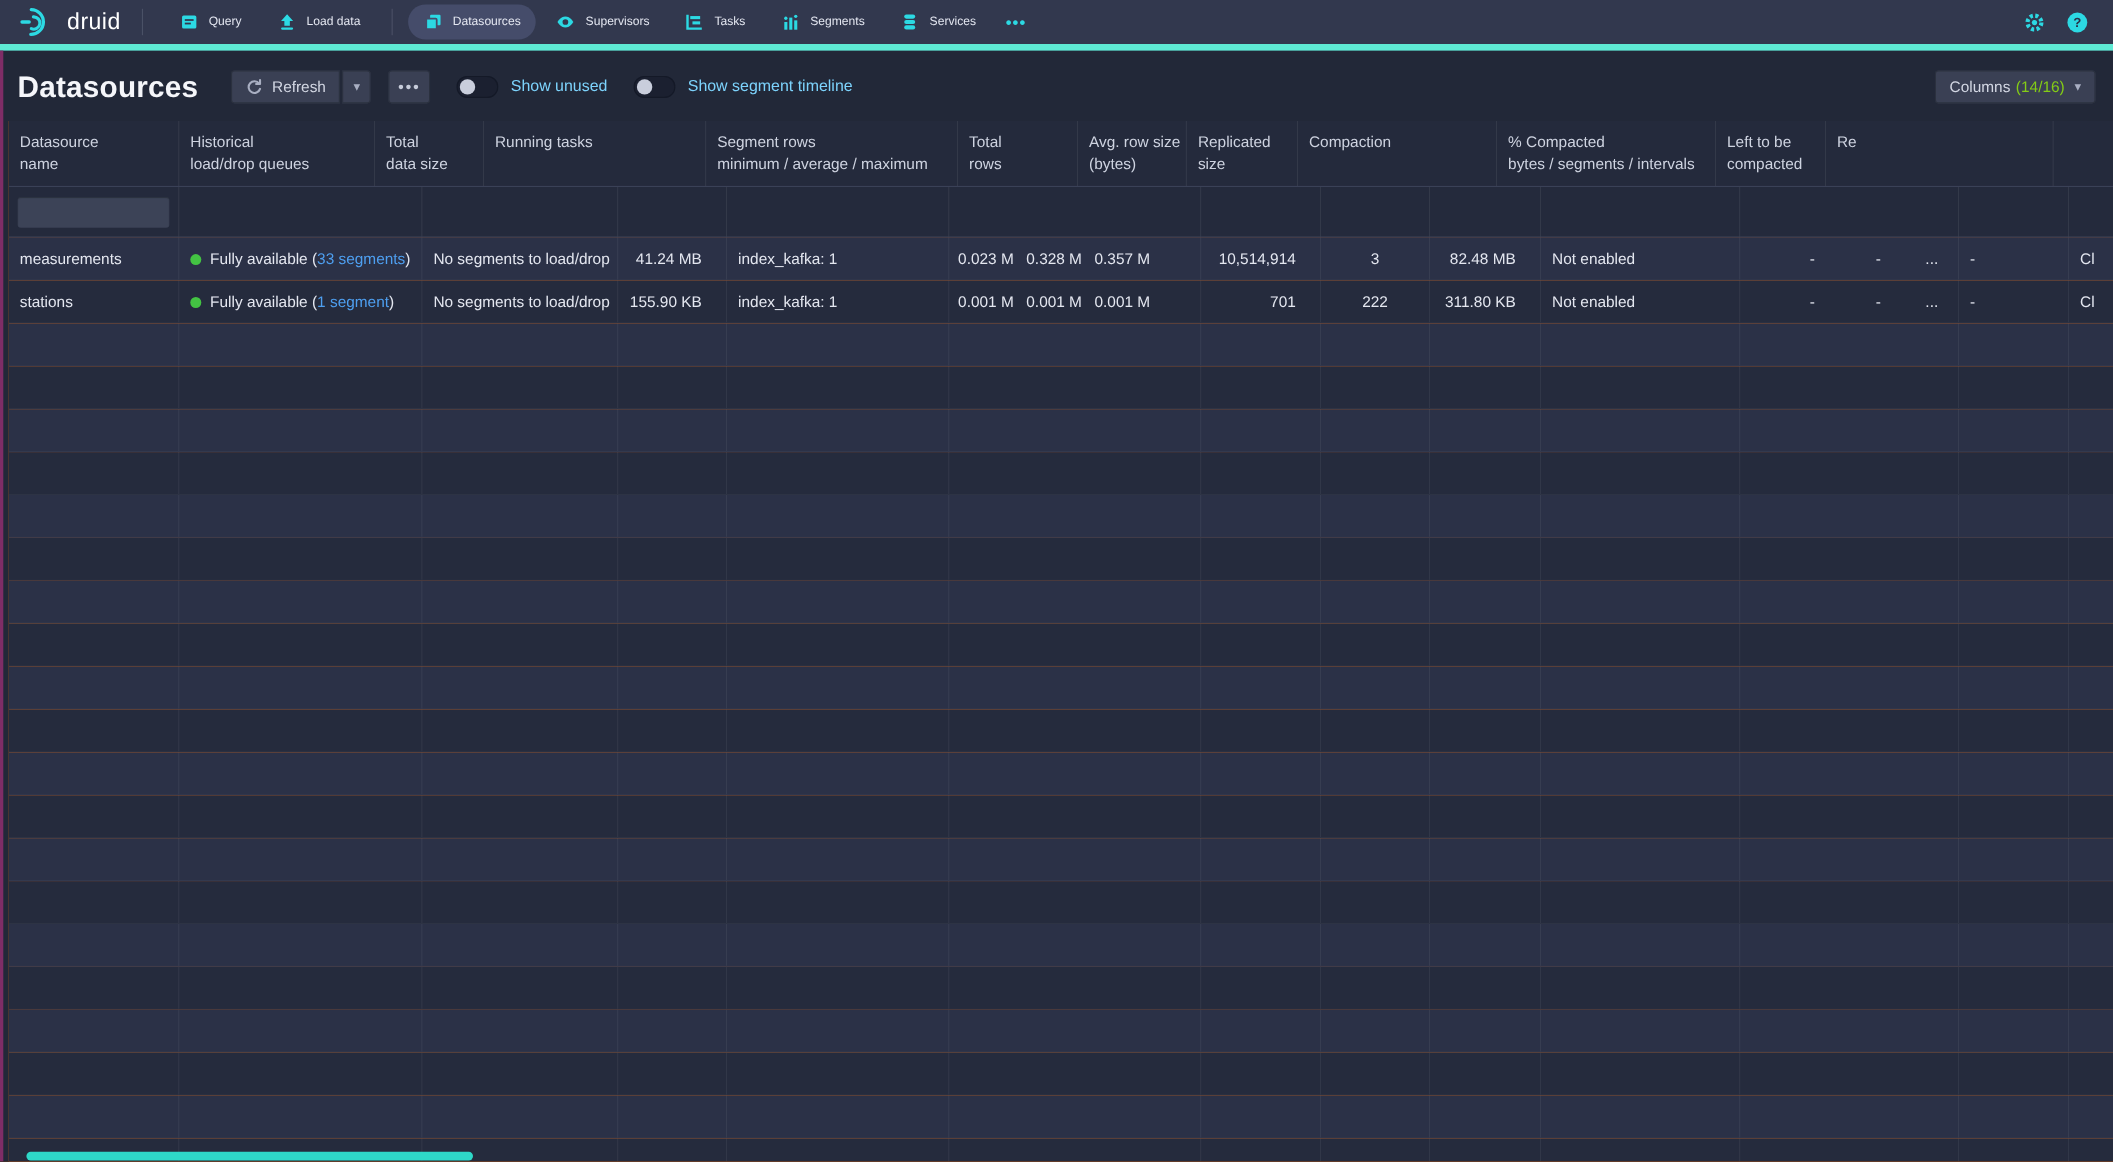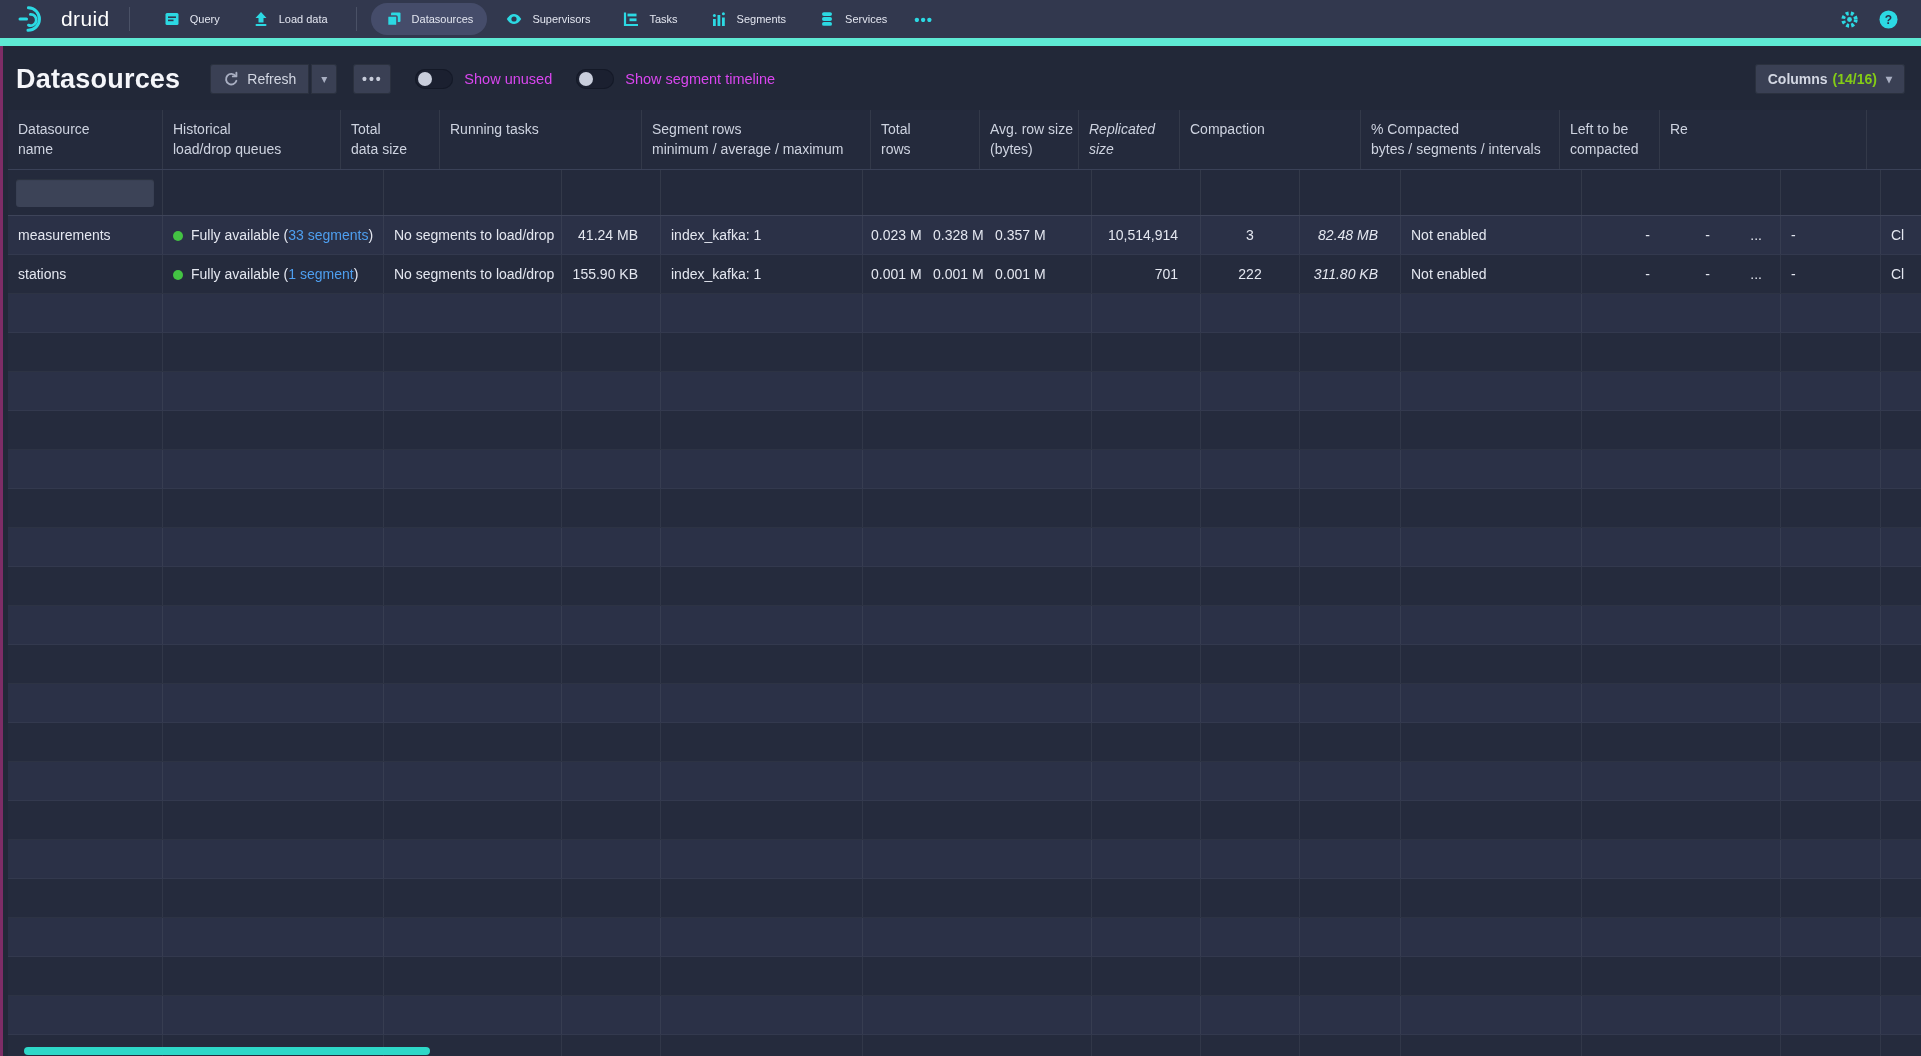"druid" .nav { border-bottom: 8px solid #5eead4 -> 6px solid #5eead4 }
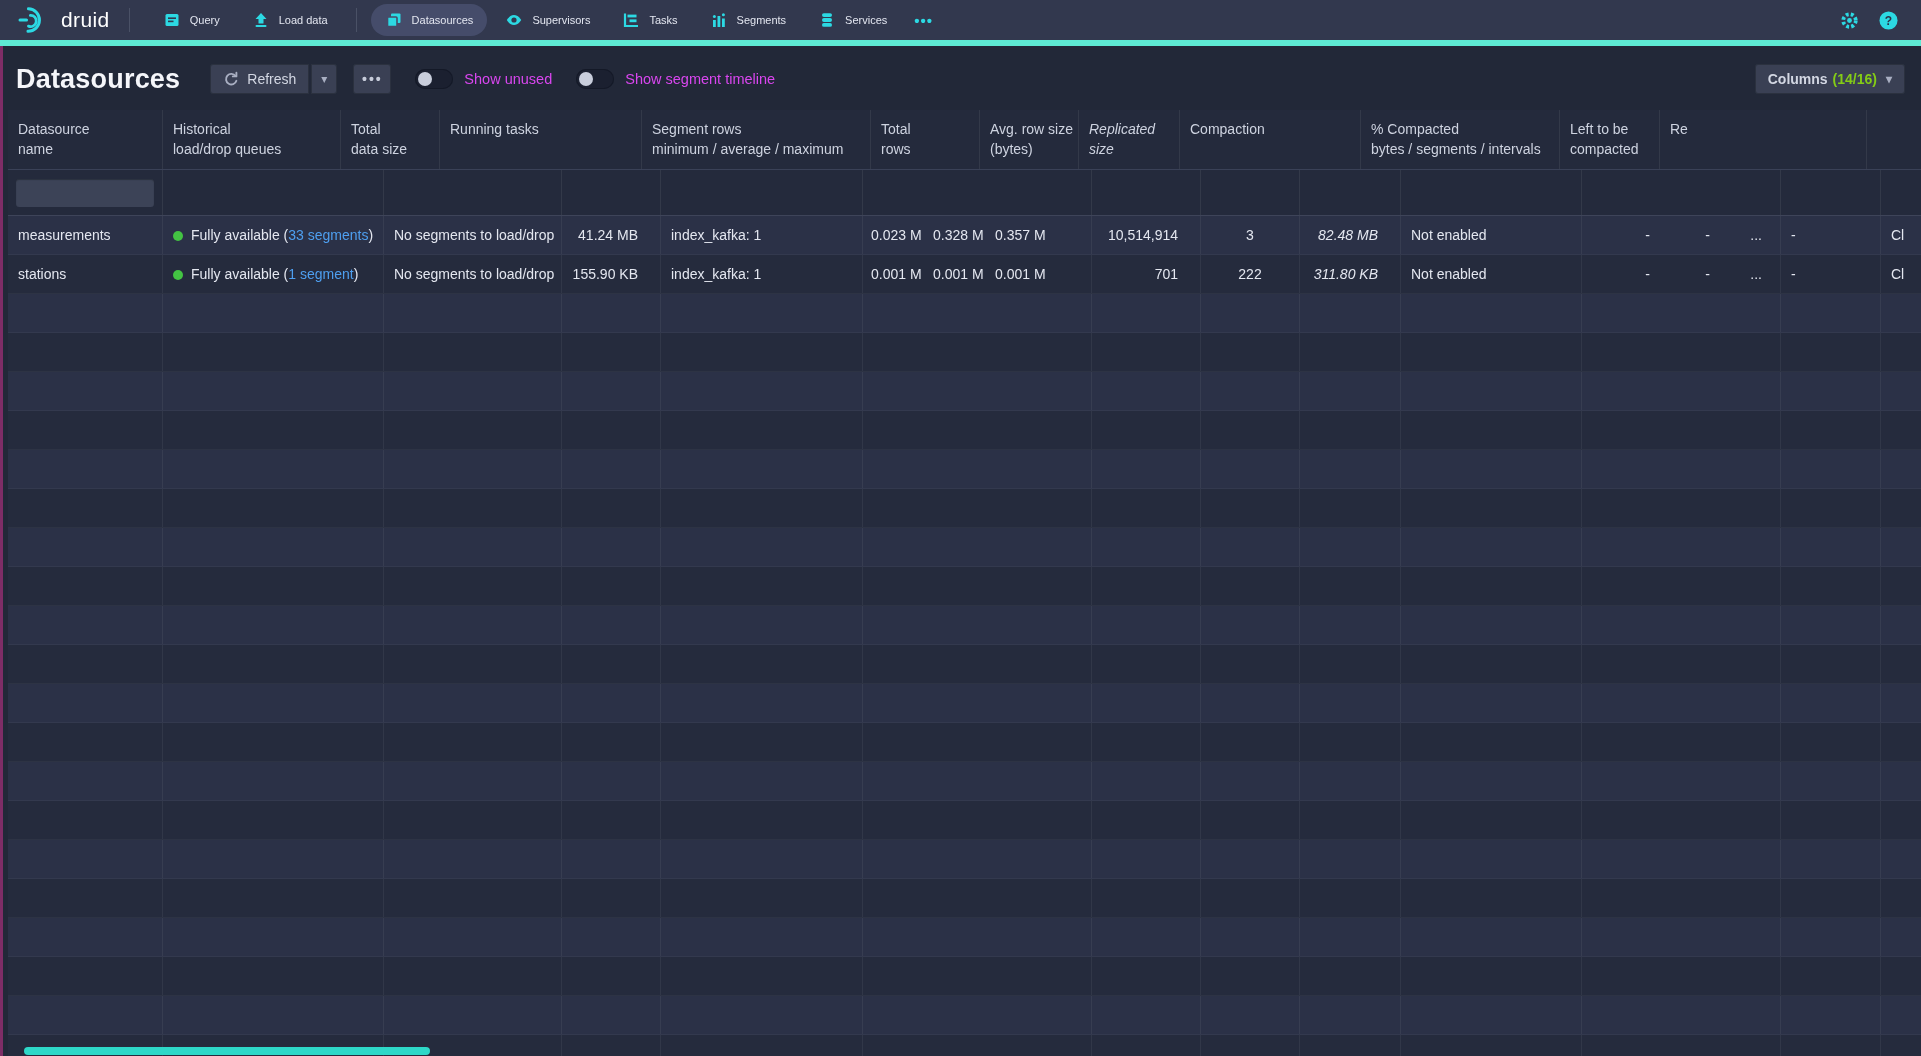"Show unused" .switch-label { color: #d946ef -> #7dd3fc }
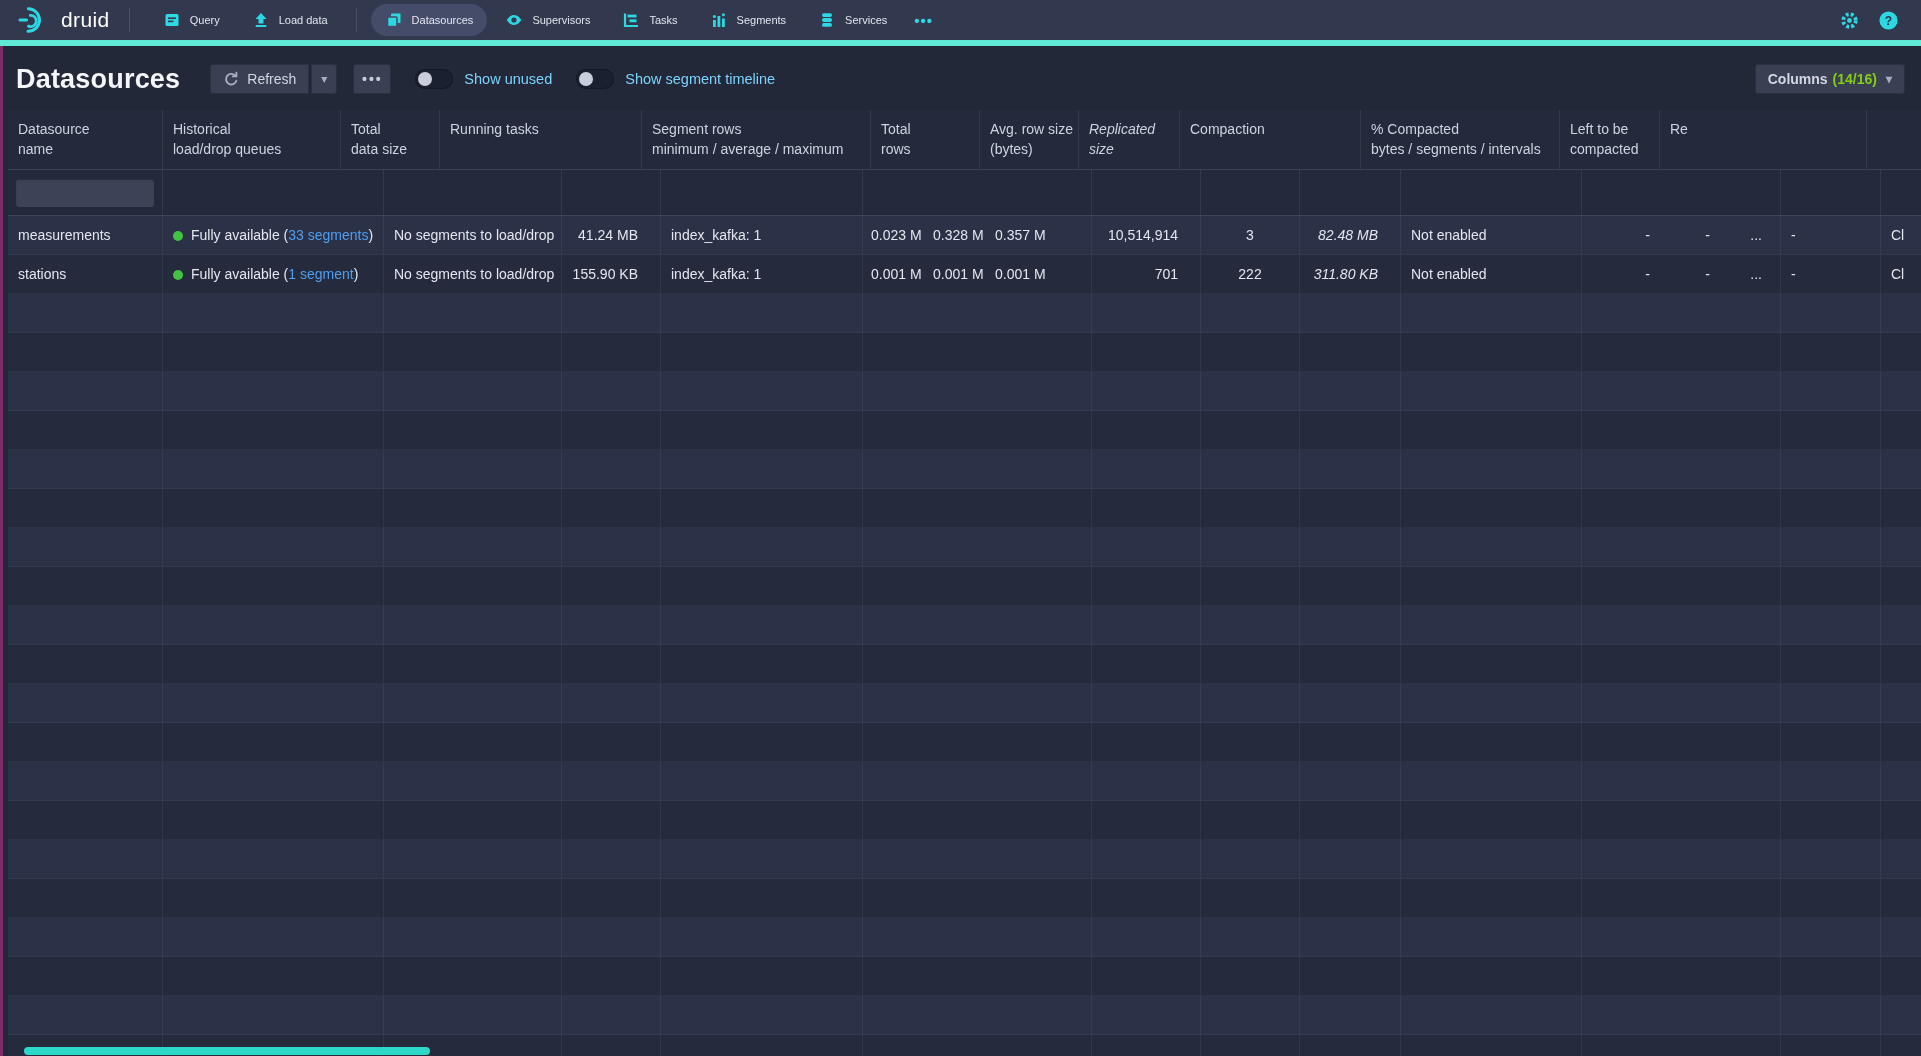"Columns" .columns-btn { font-weight: bold -> none }
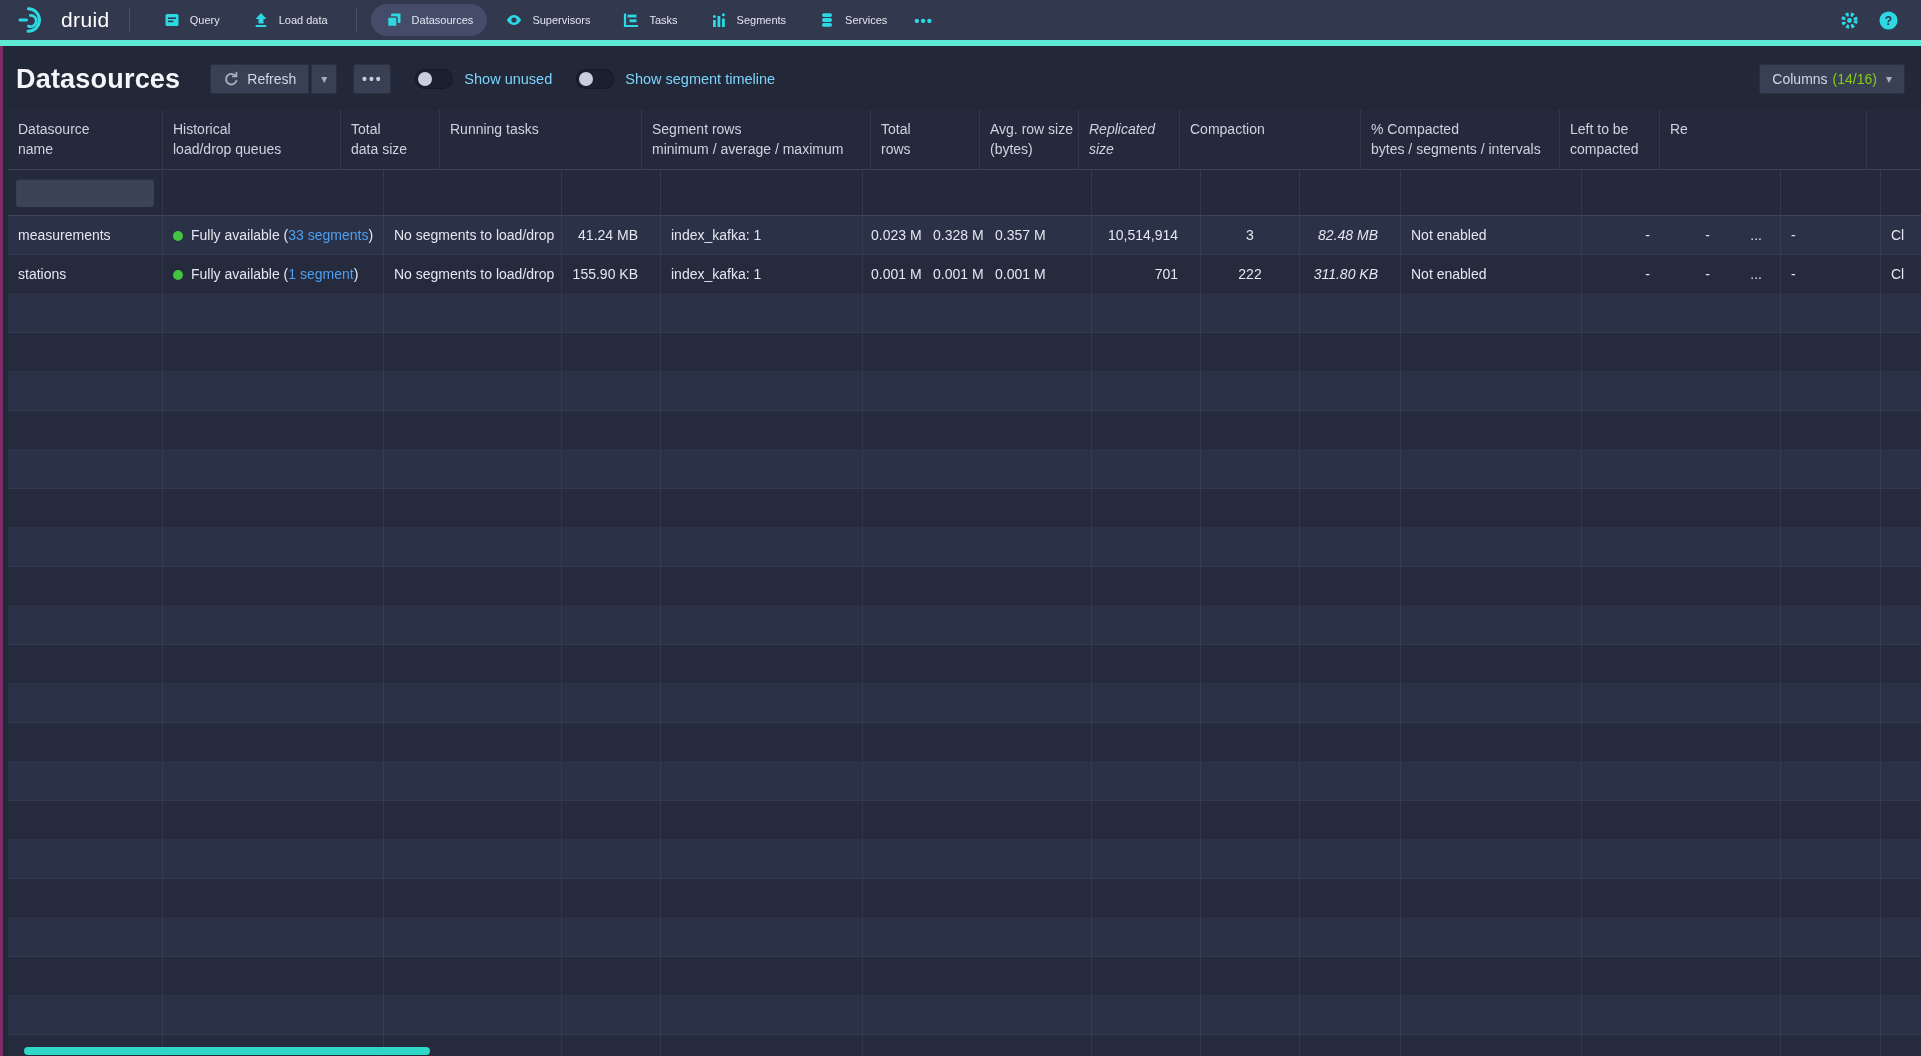"Replicated" .c8 { font-style: italic -> none }
